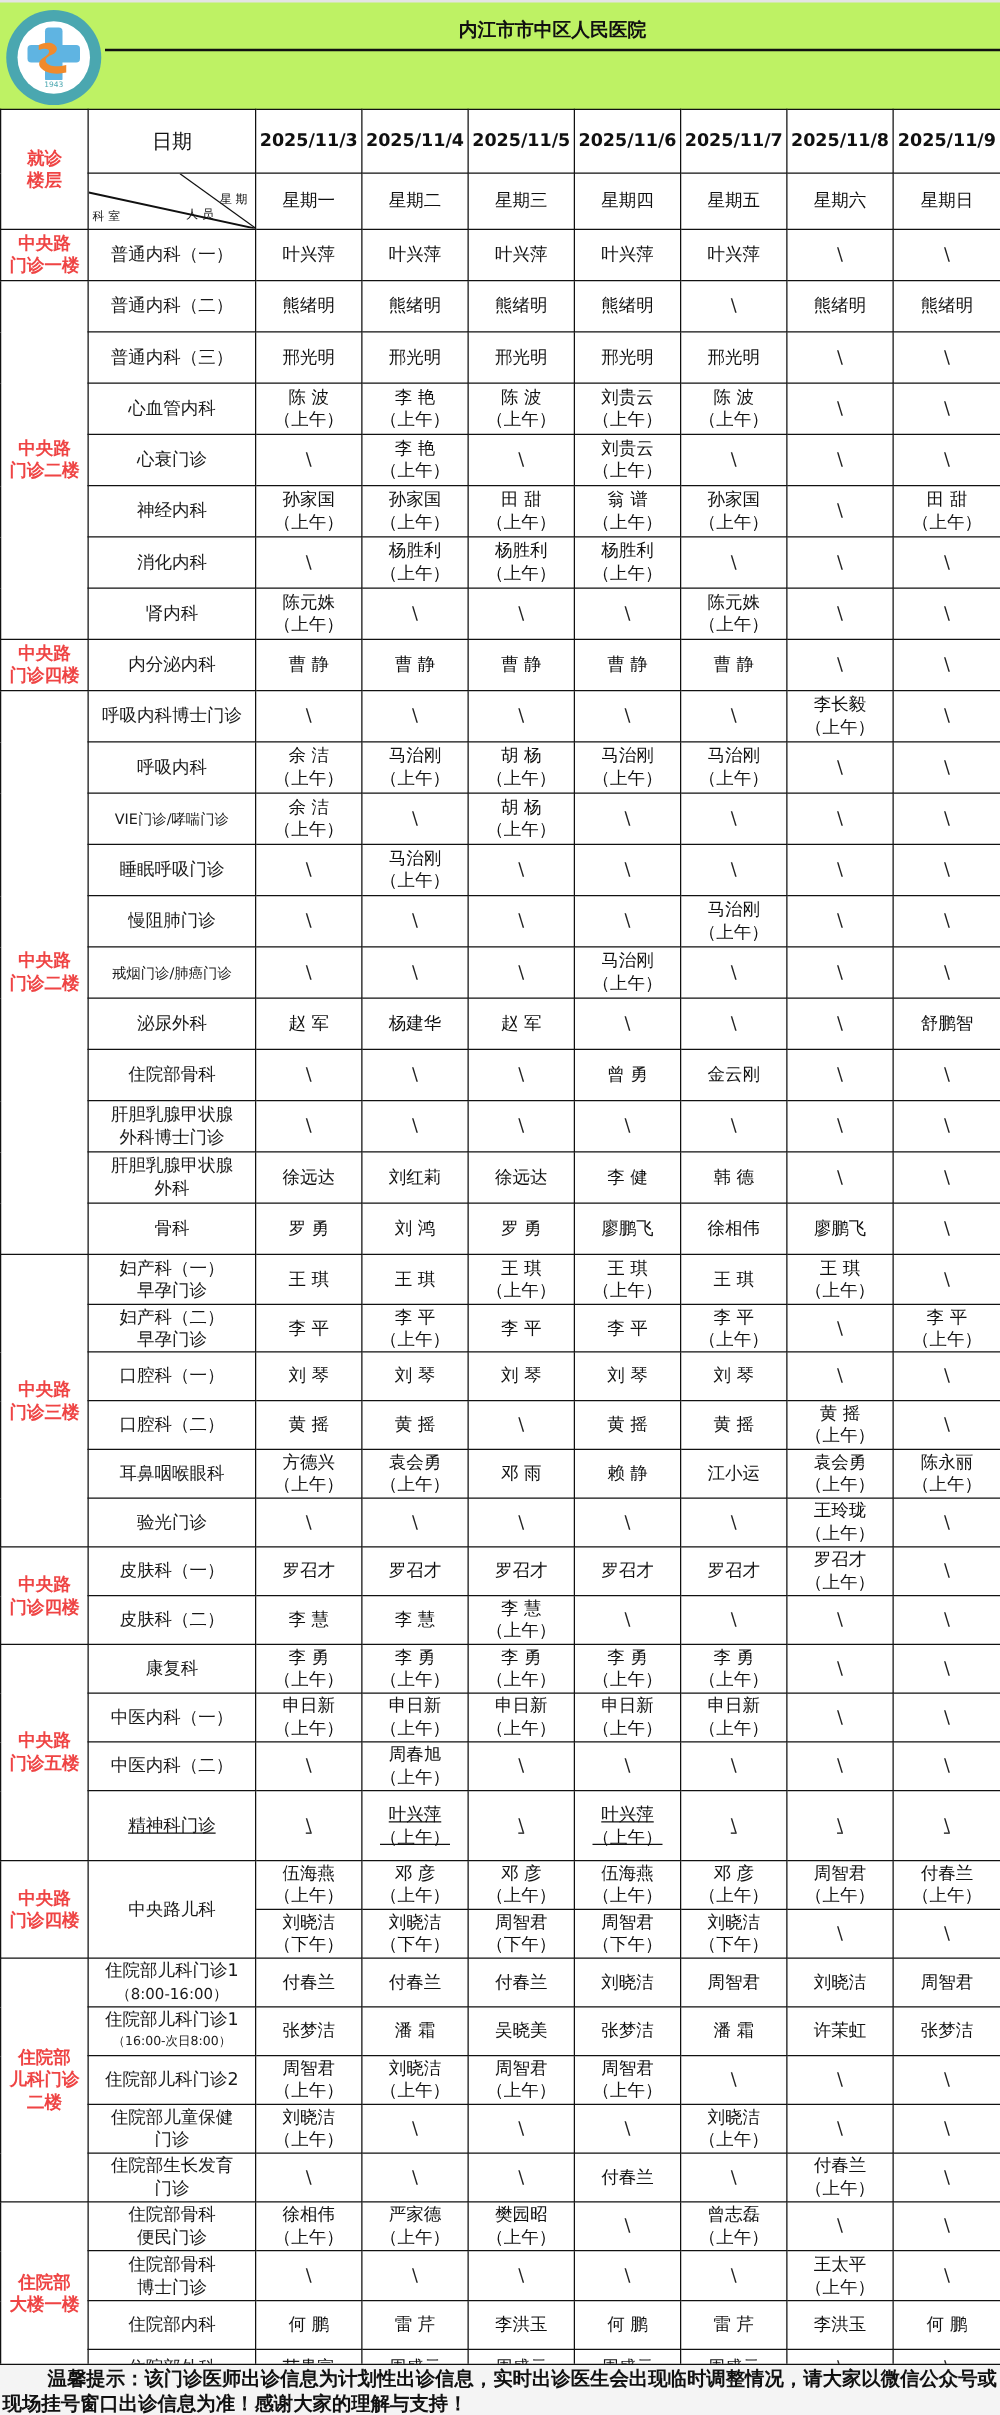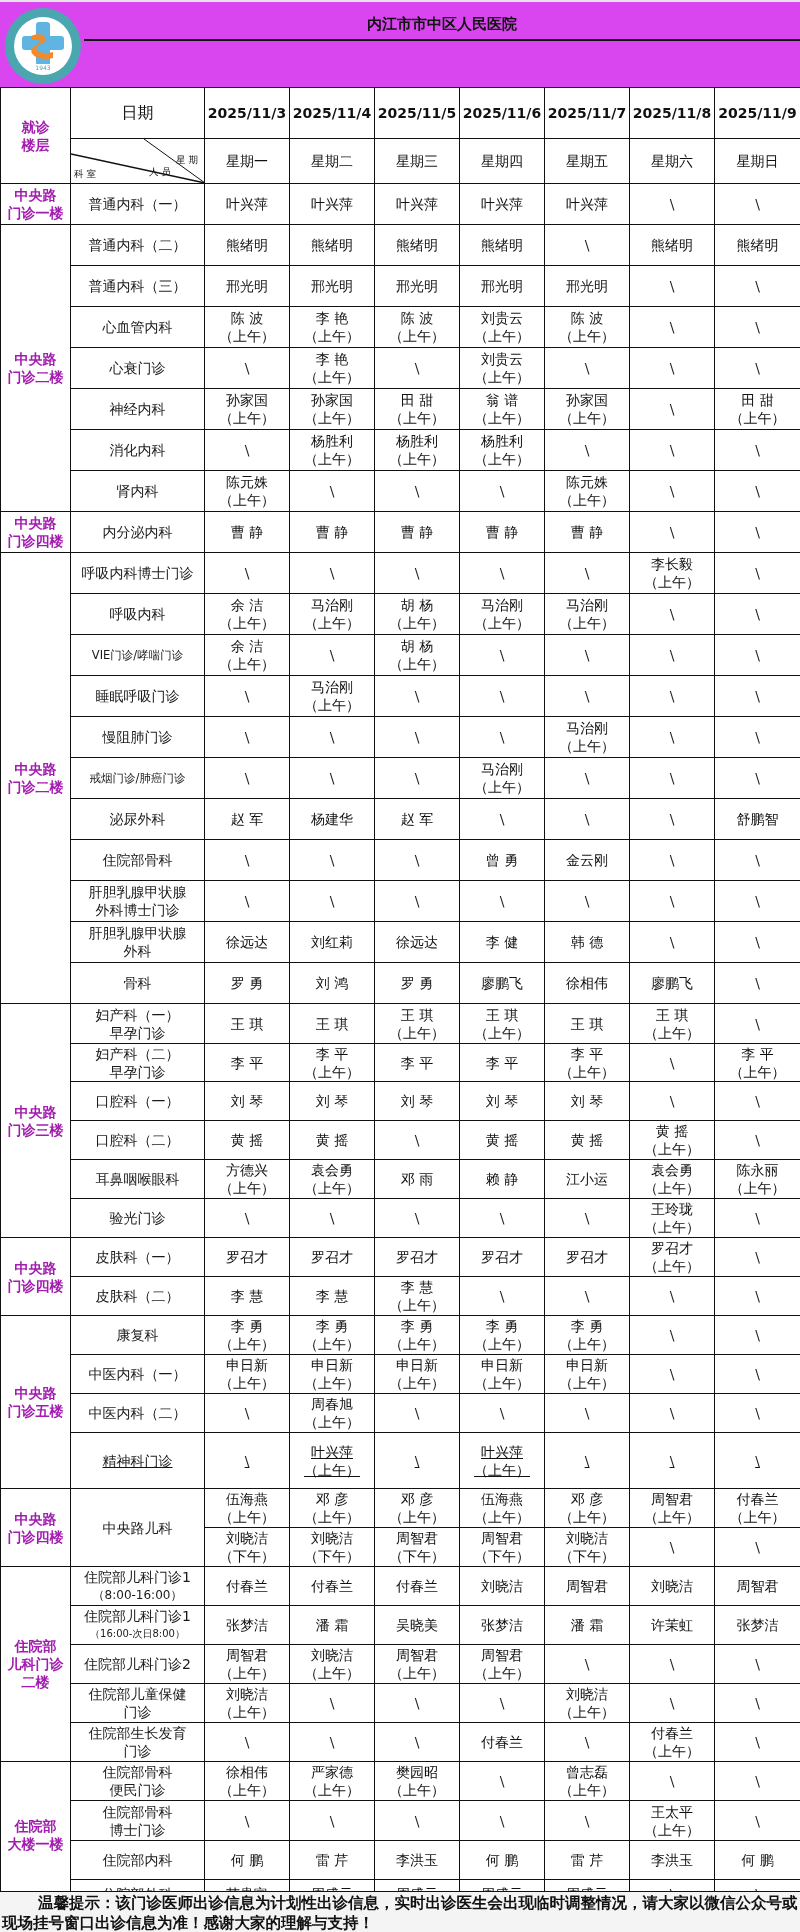"内江市市中区人民医院" .topbar { background: #d946ef -> #bef264 }
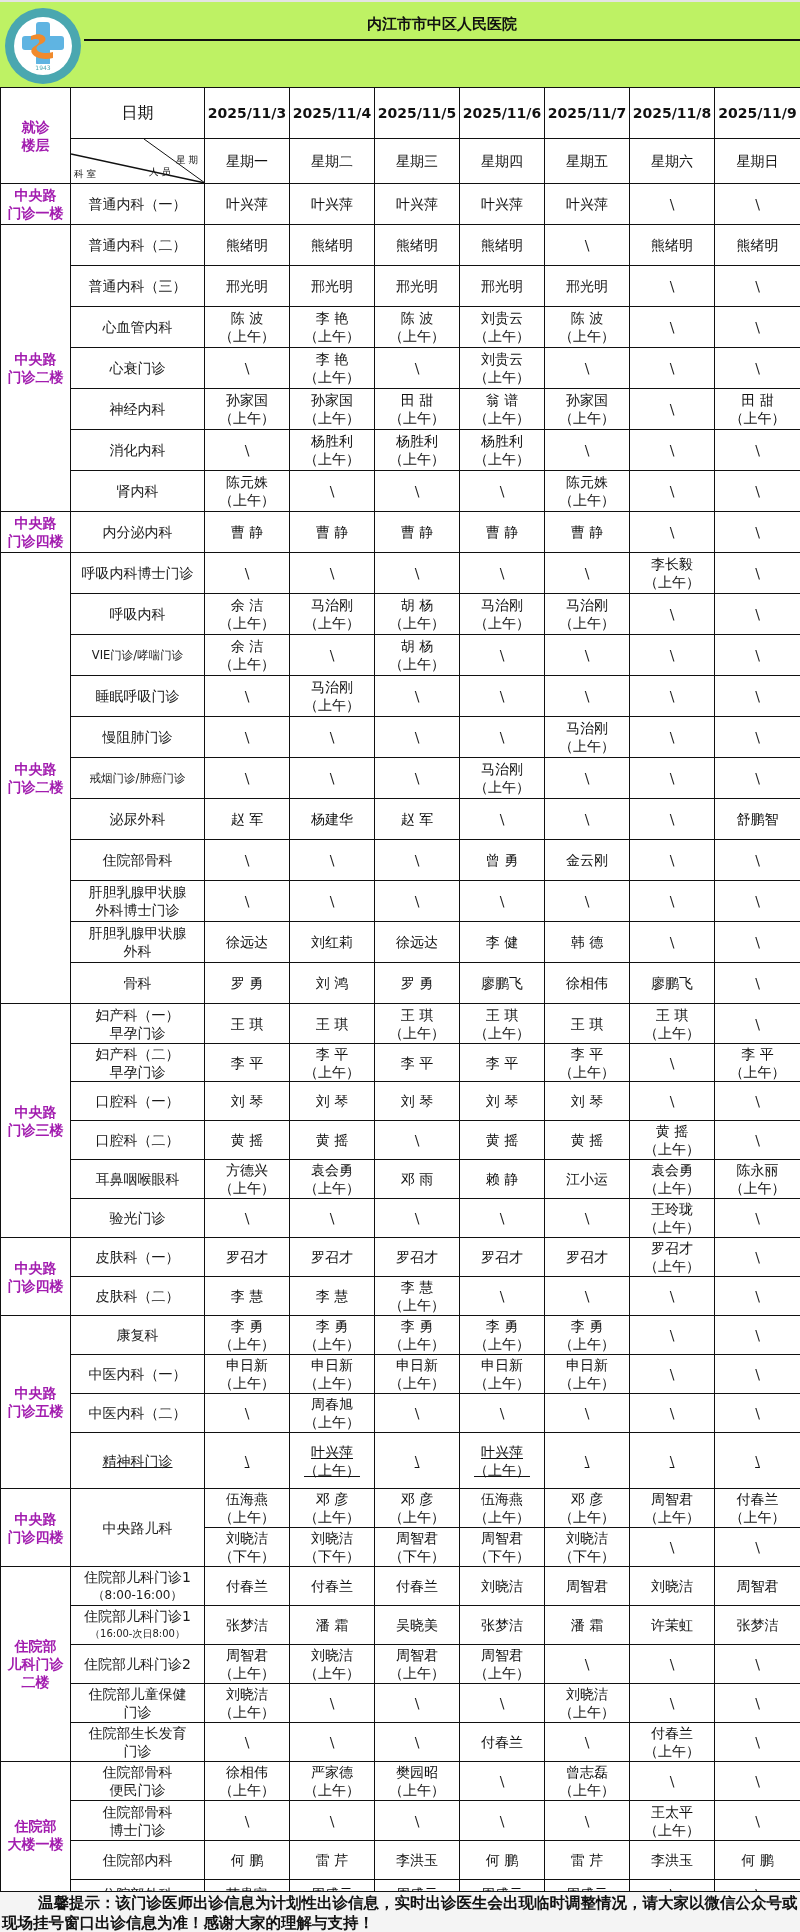"就诊" .floor { color: #a21caf -> #ef4444 }
